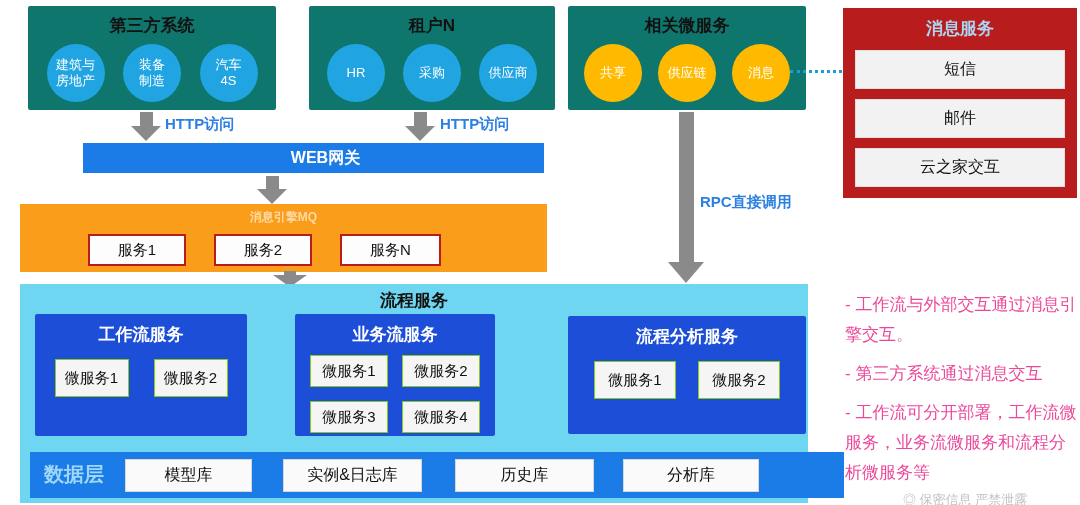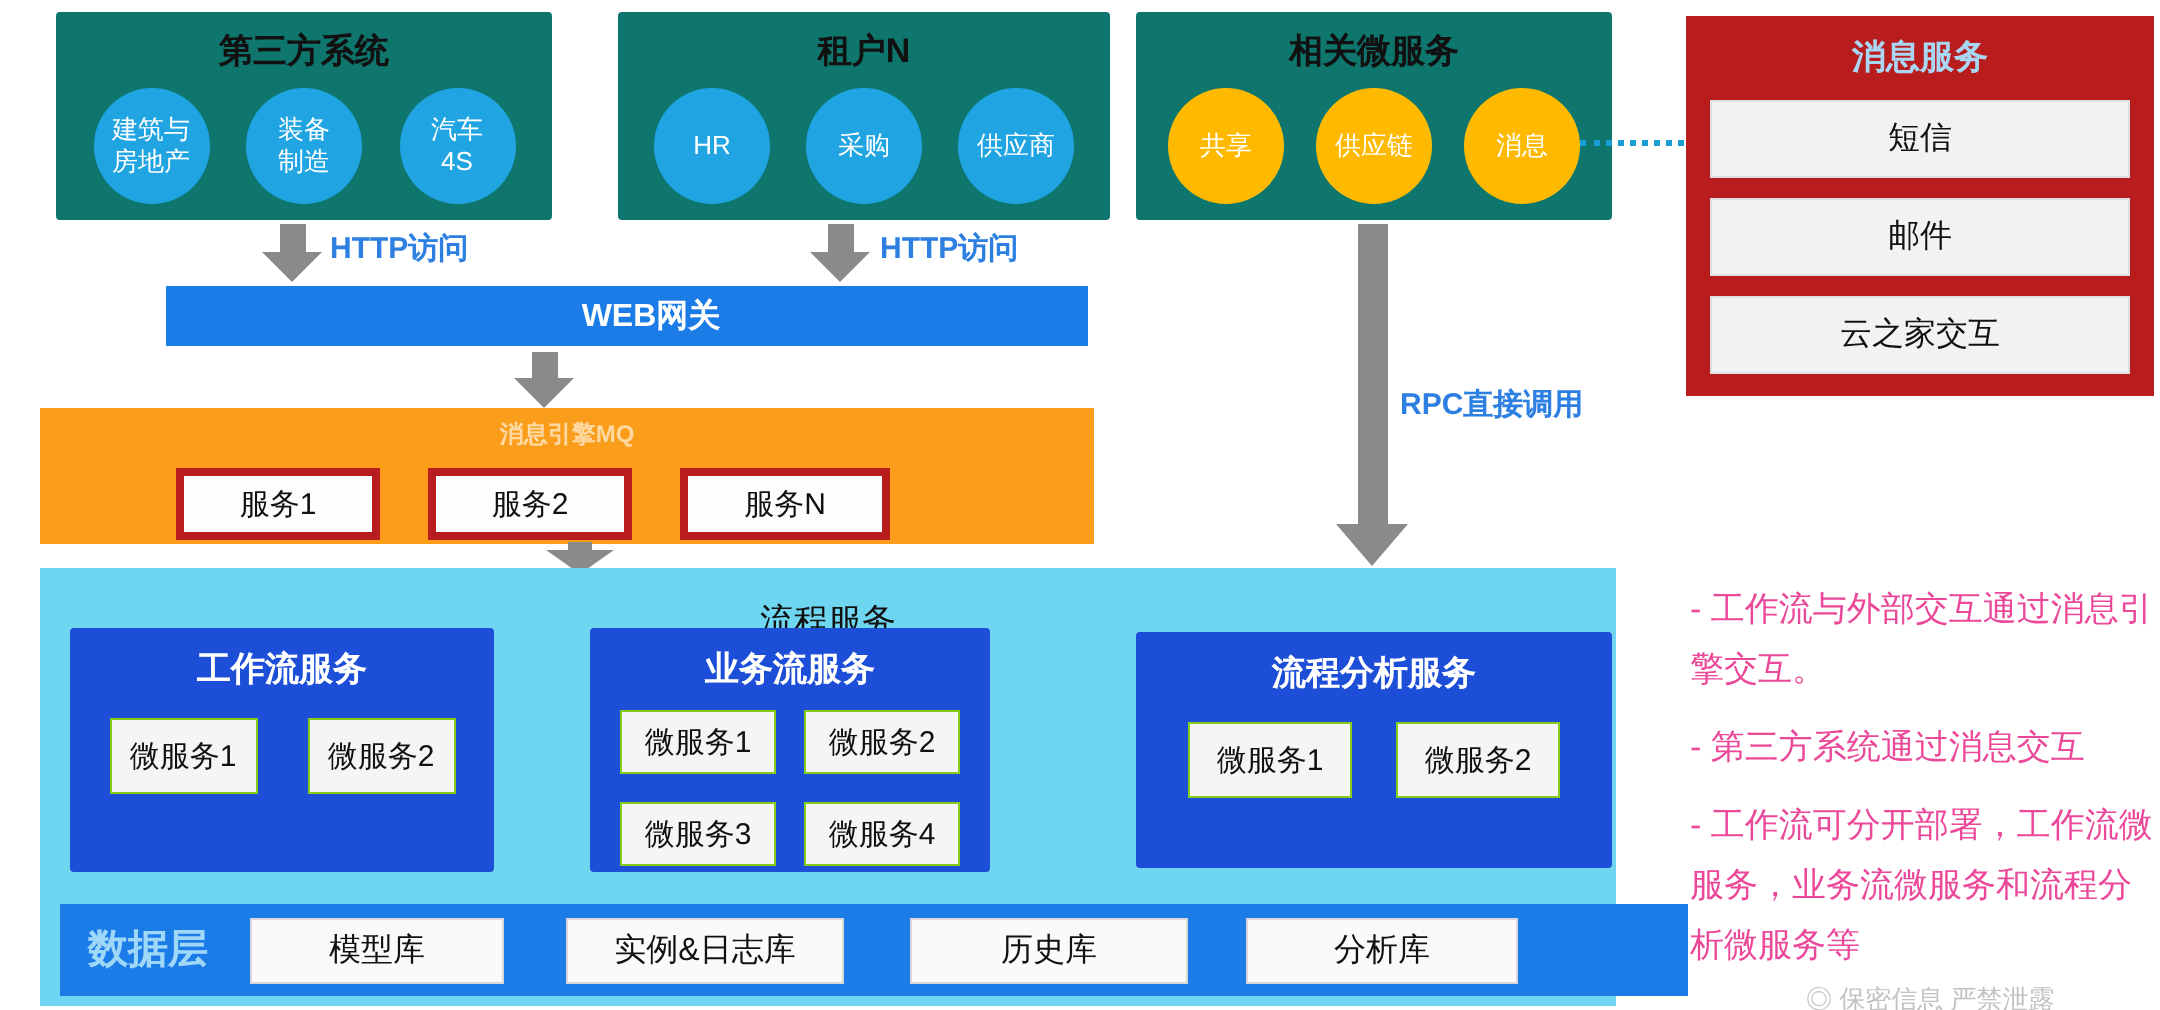"服务1" .mq-svc { border: 4px solid #b91c1c -> 2px solid #b91c1c }
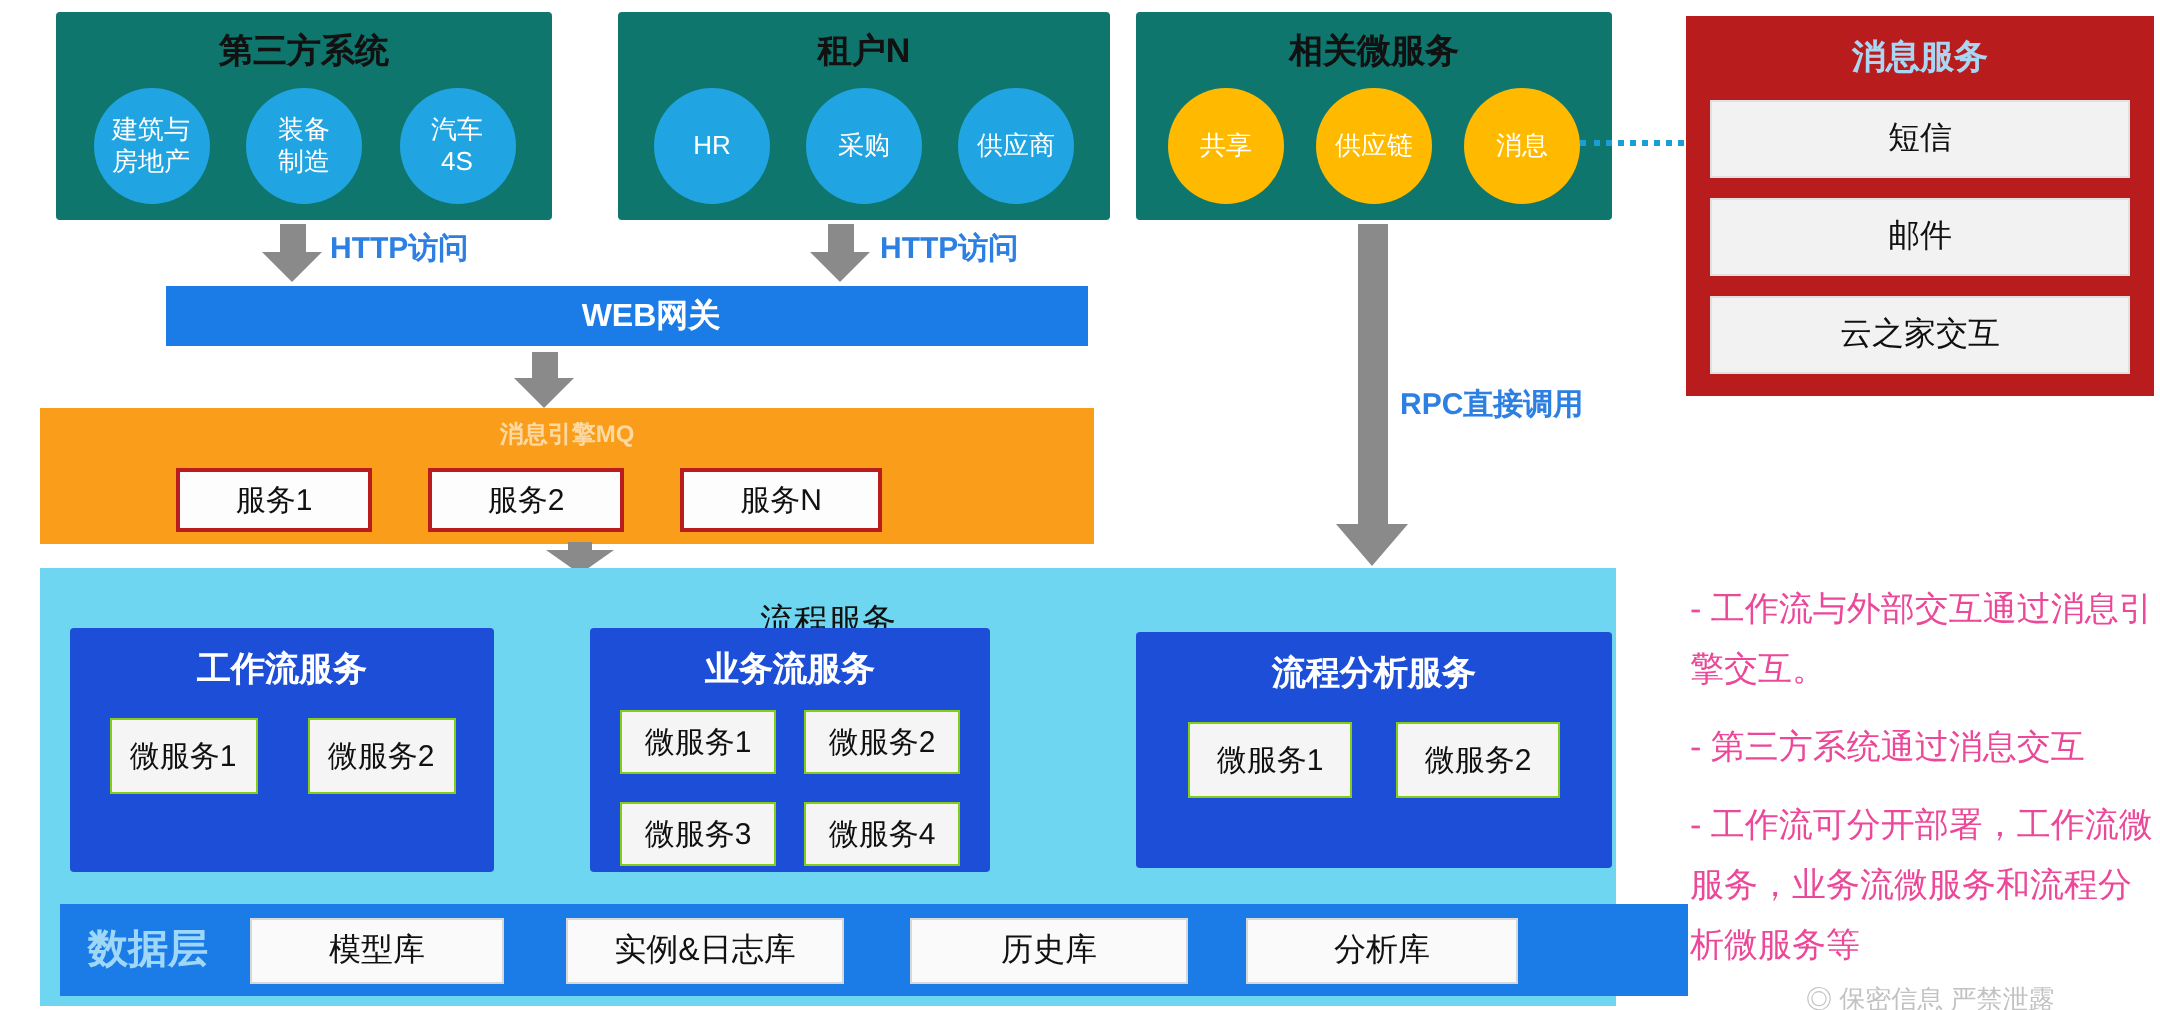"流程服务" .process-title { font-weight: normal -> bold; padding-top: 15px -> 5px }
